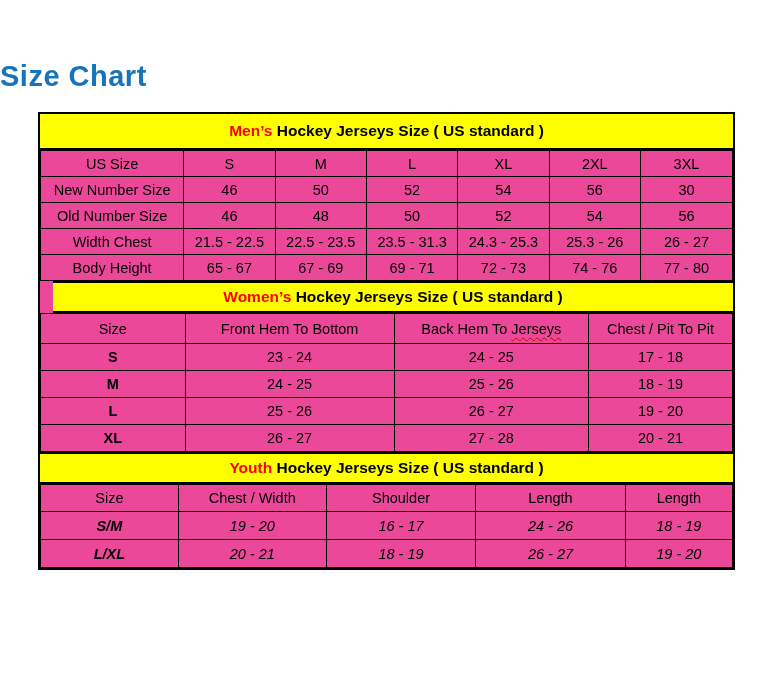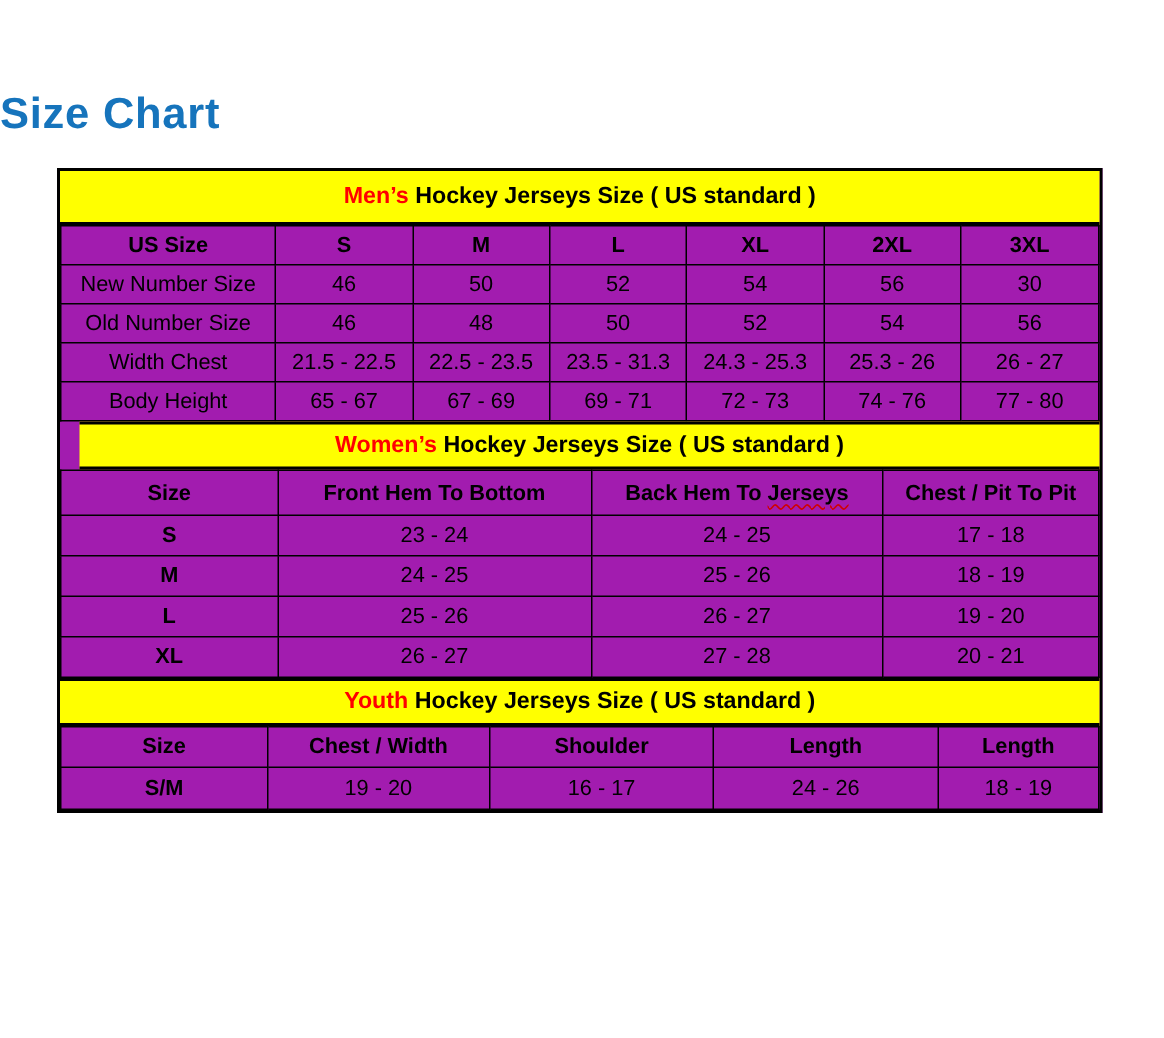"Men’s Hockey Jerseys Size (" .chart-wrap { background: #a21caf -> #ec4899 }
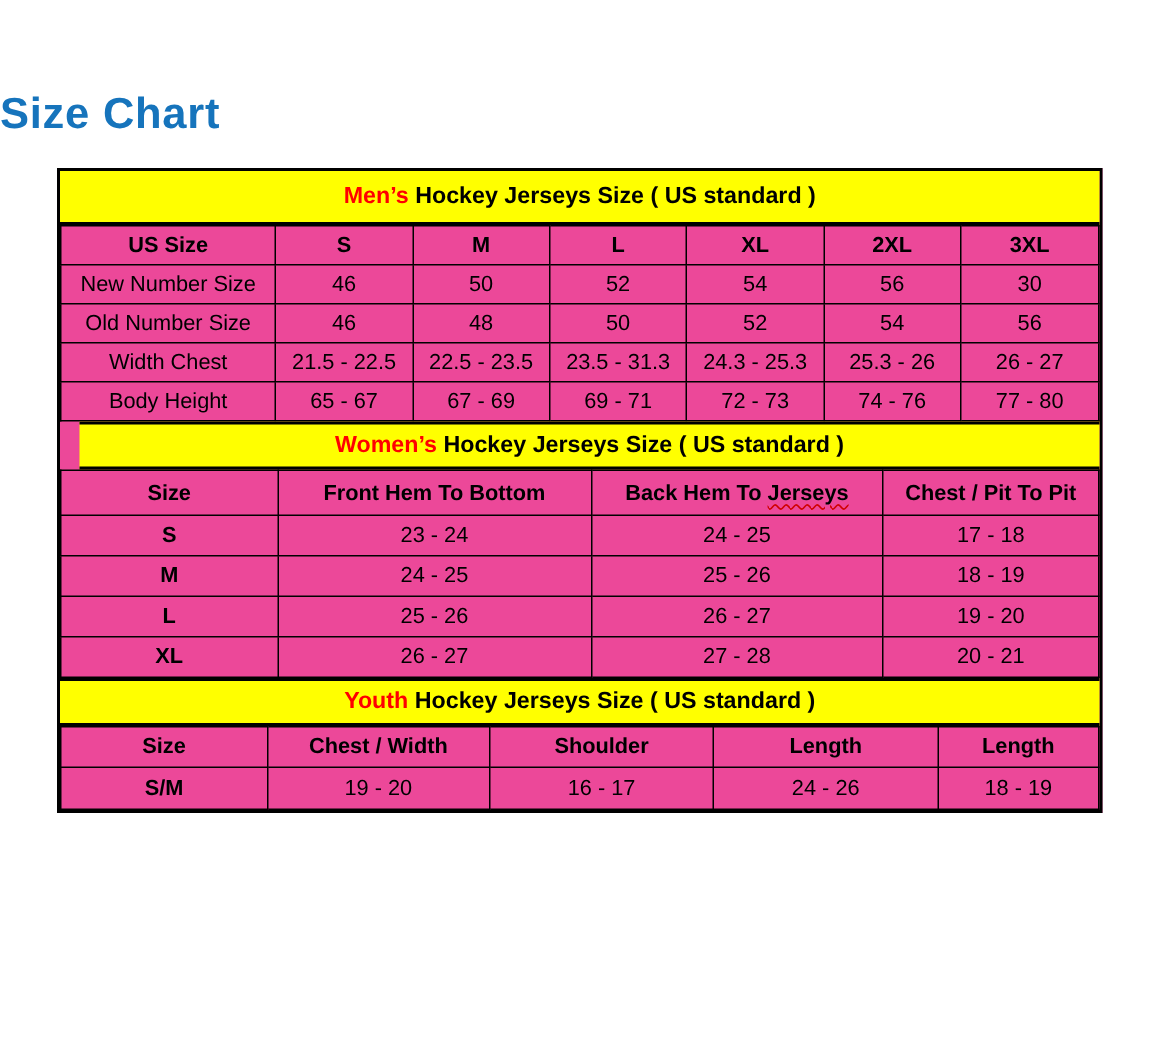"US Size" th { font-weight: 700 -> 400 }
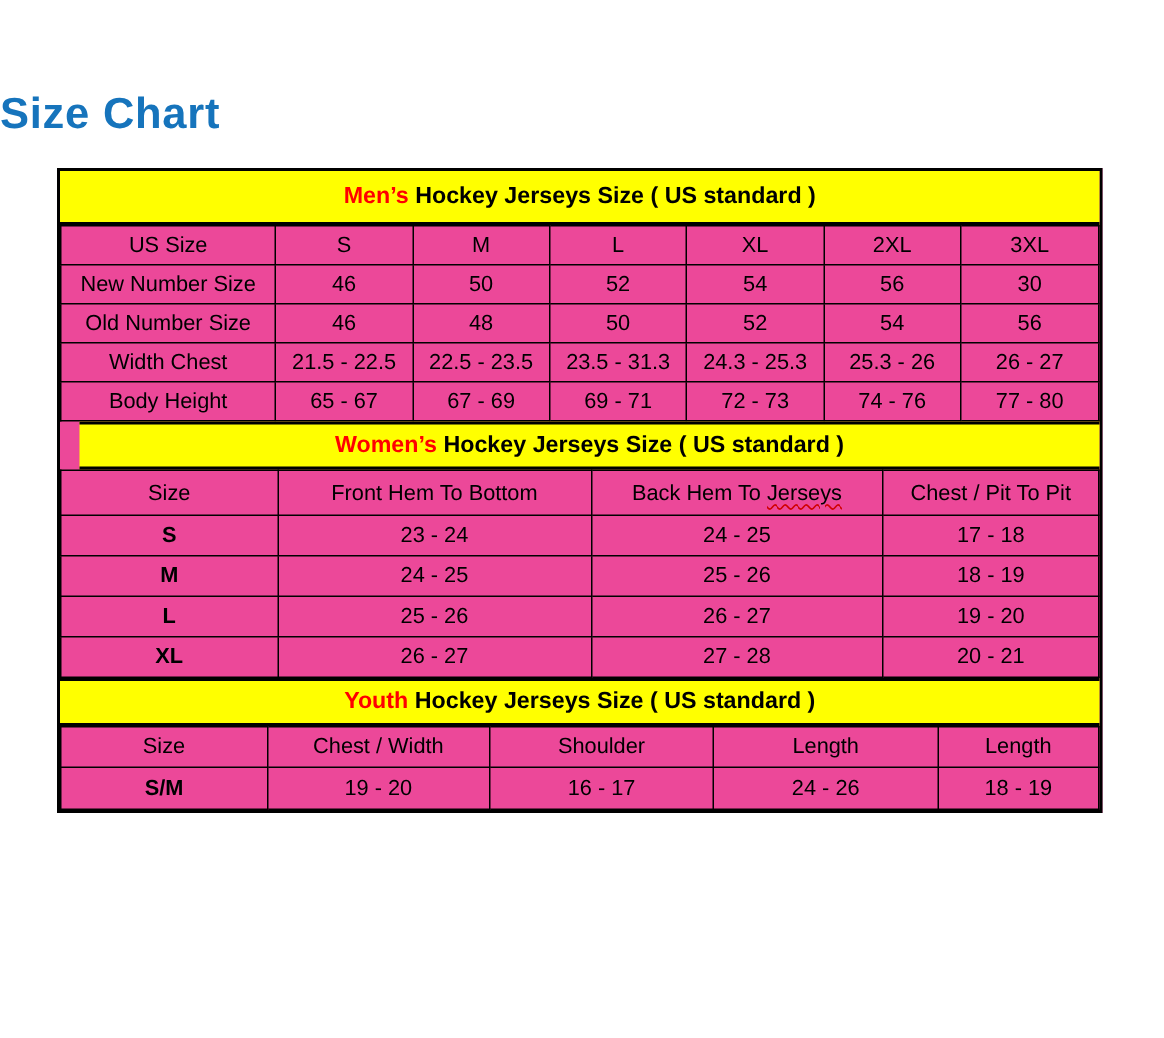"S/M" section[data-table="youth"] td { font-style: none -> italic }
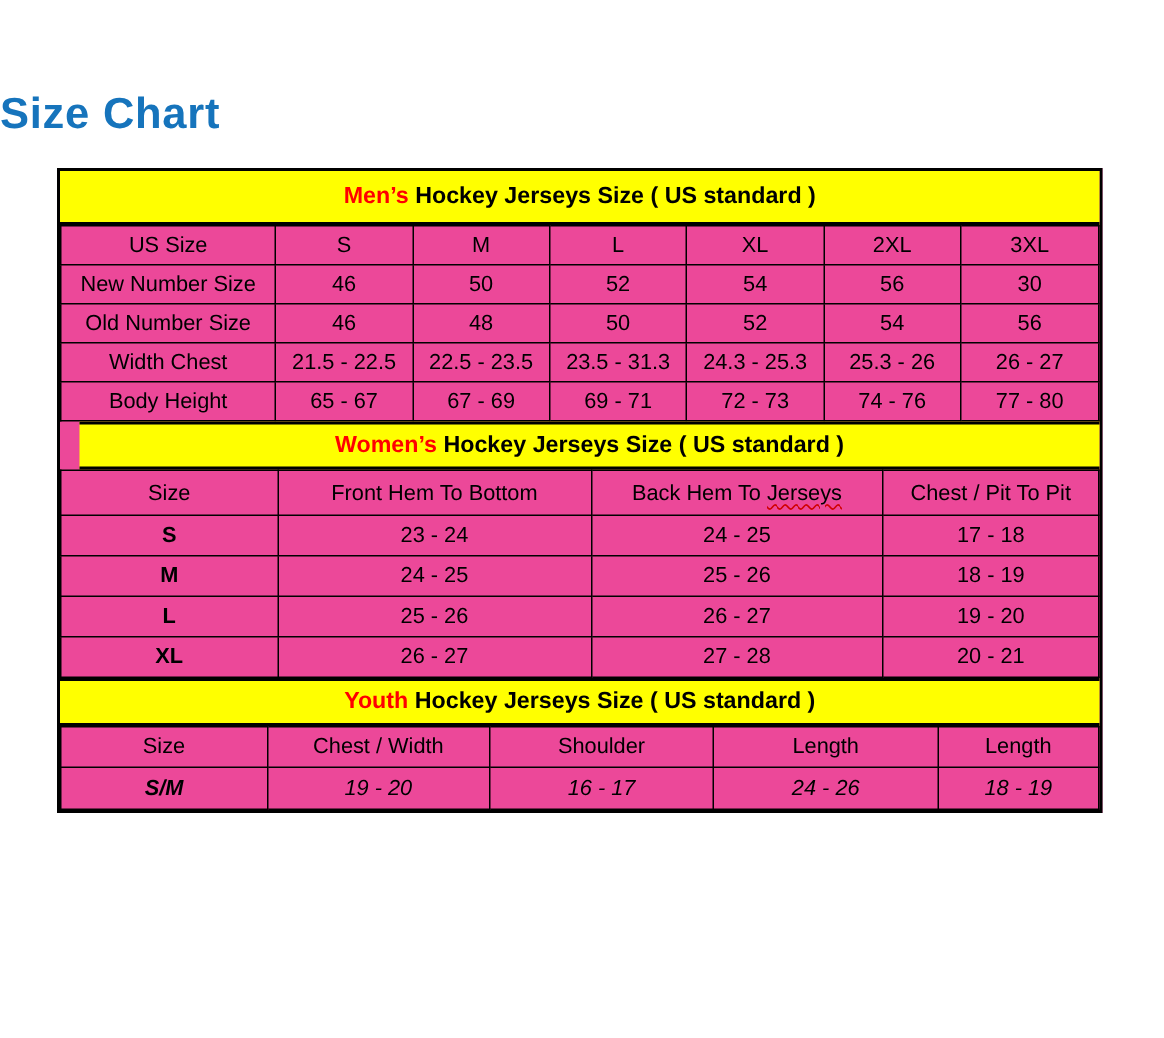"L/XL" tr { html: none -> <tr> <td>L/XL</td> <td>20 - 21</td> <td>18 - 19</td> <td>26 - 27</td> <td>19 - 20</td> </tr> }
